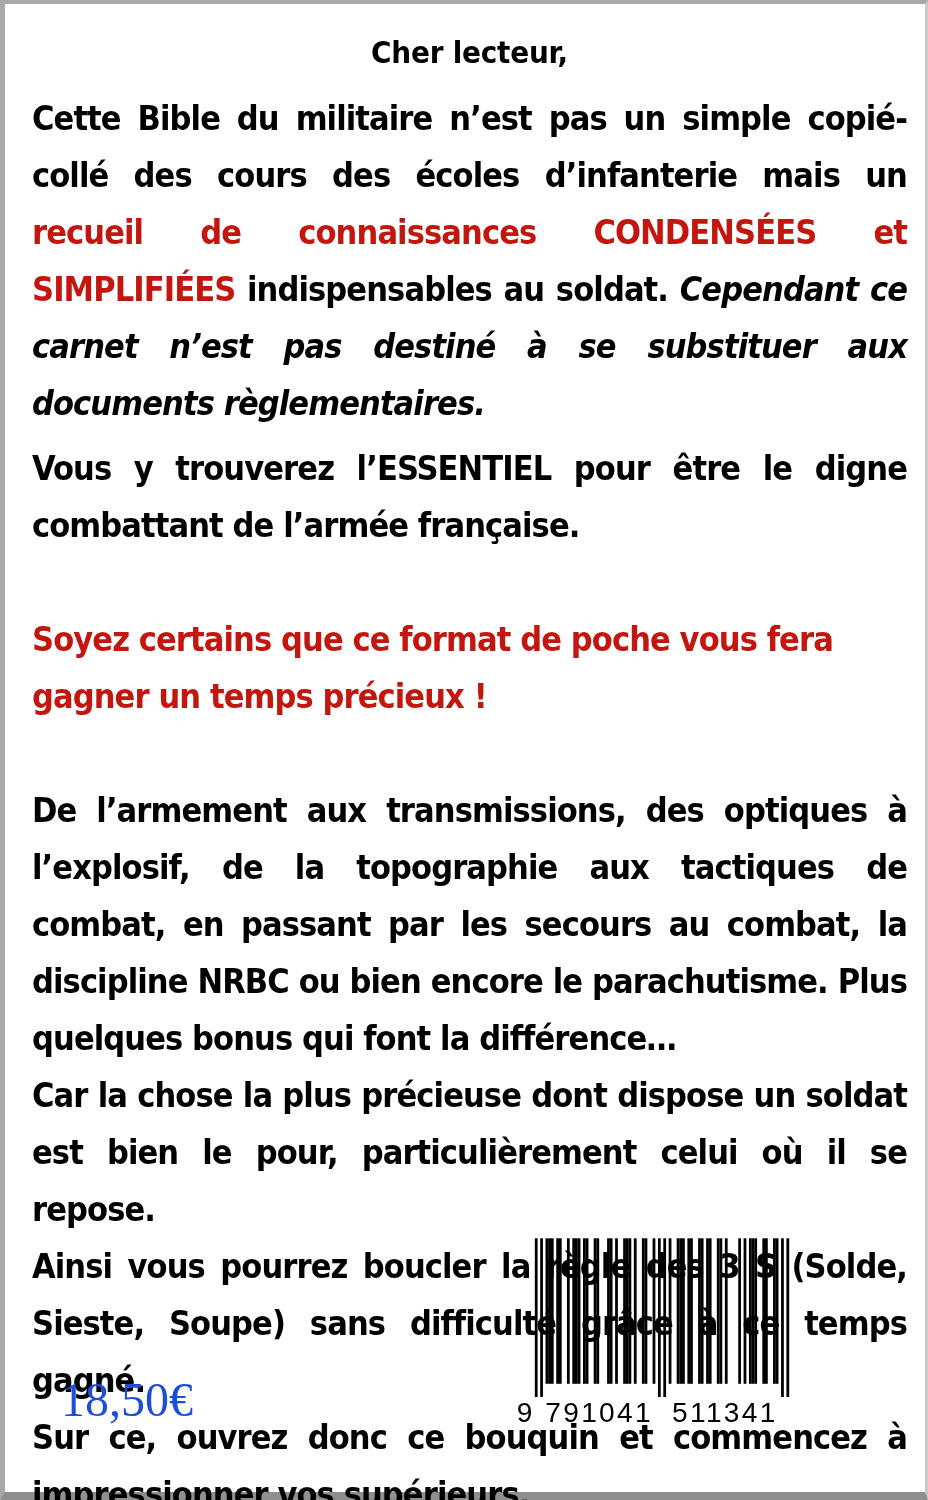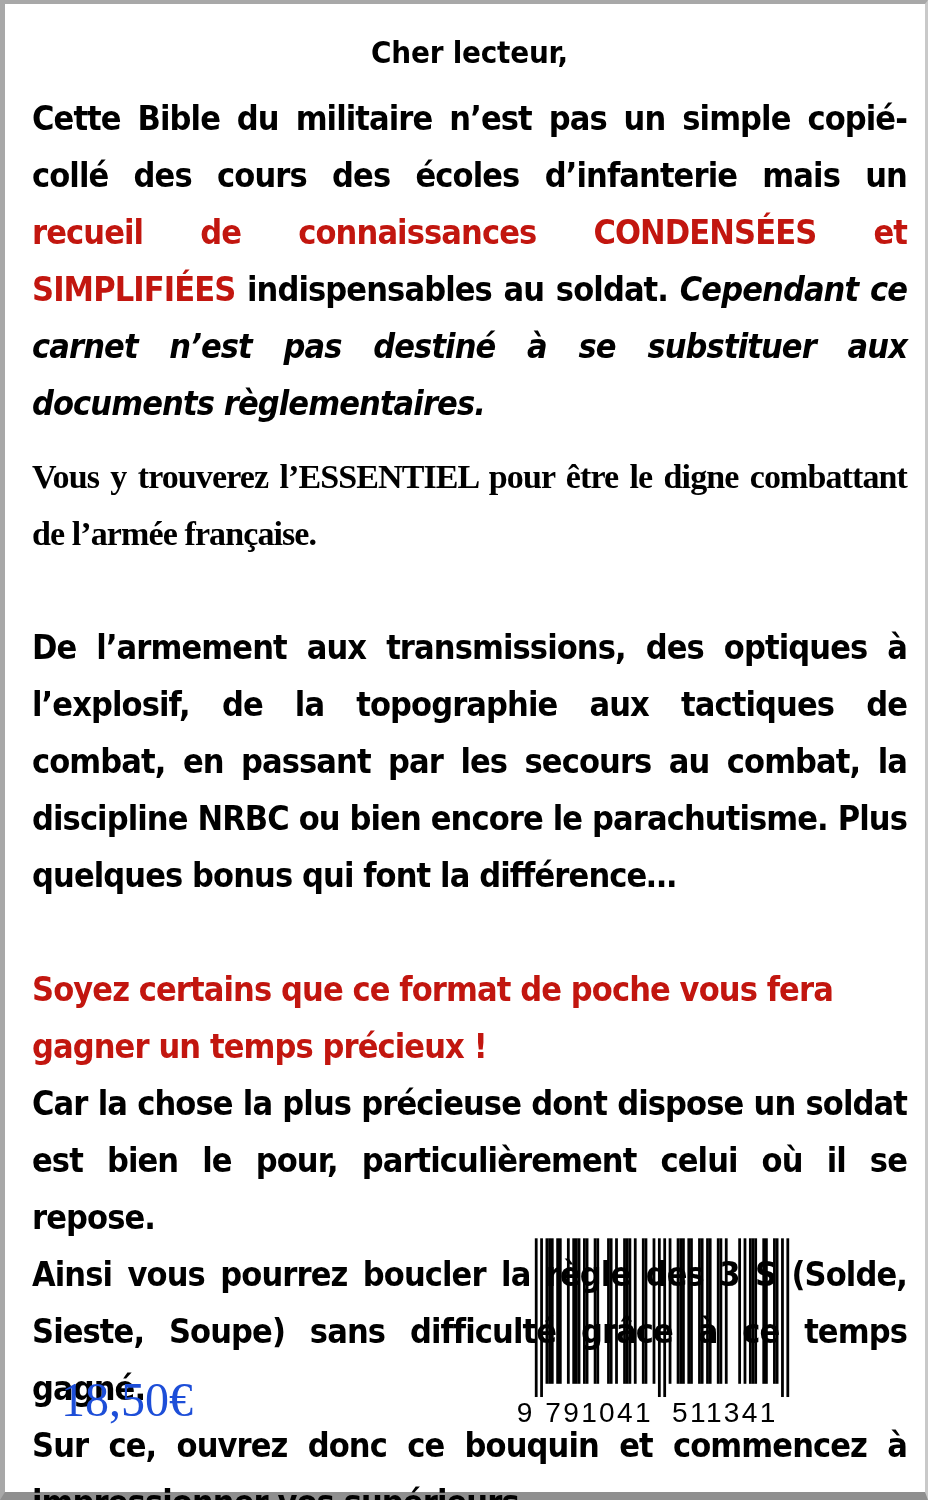"Vous y trouverez l’ESSENTIEL pour" .p1b { font-family: Liberation Serif, serif -> none; margin-top: 16px -> 8px }
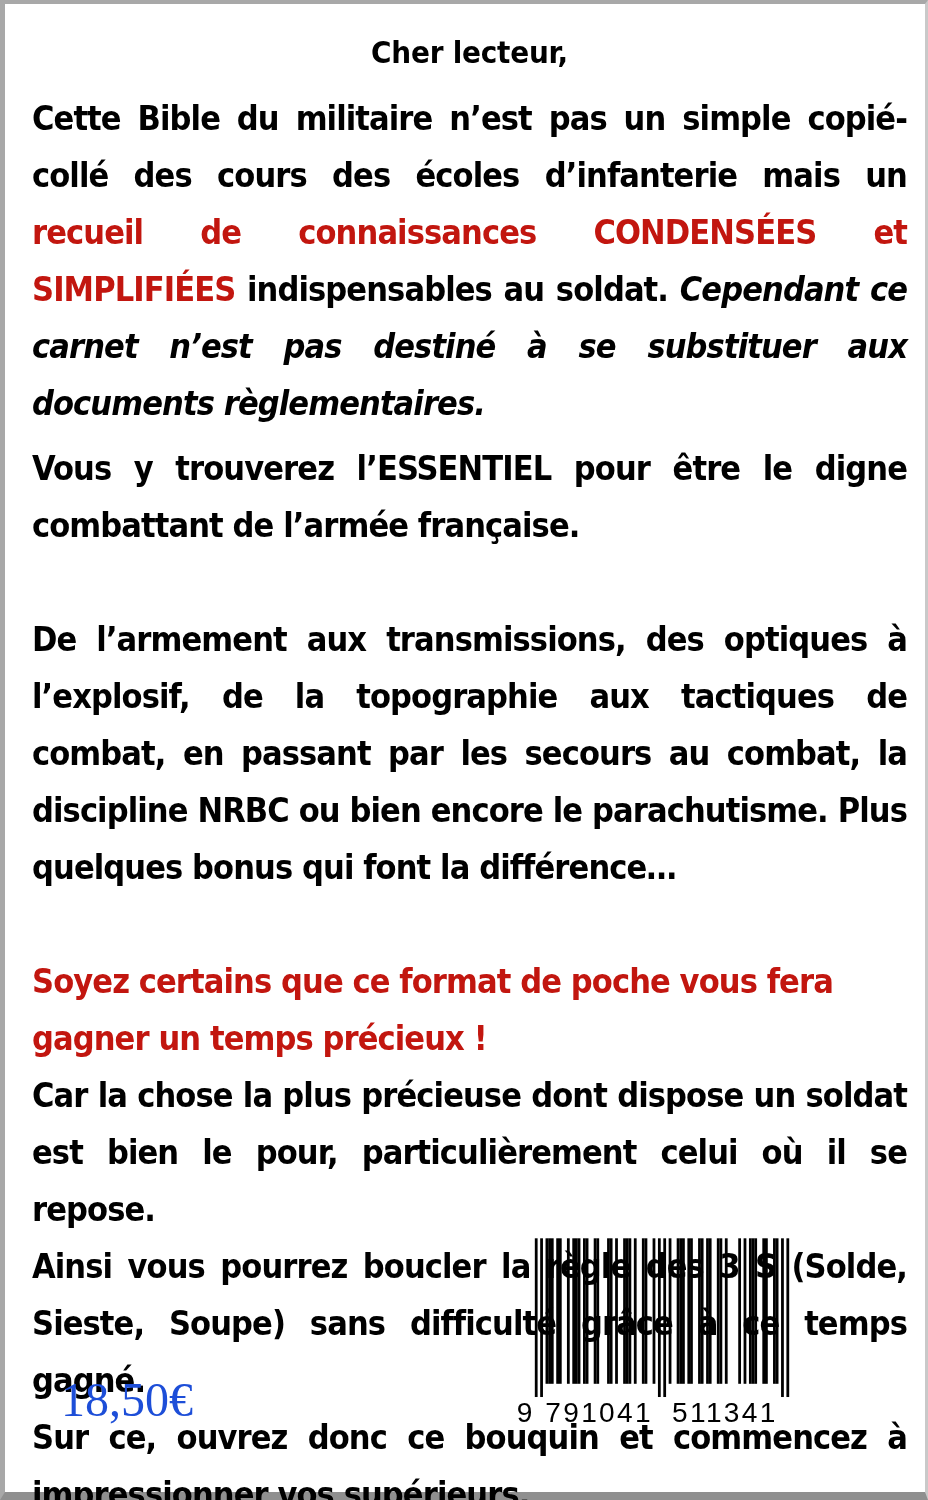"De l’armement aux transmissions, des" div.para { order: before "Soyez certains que ce format" -> after "Soyez certains que ce format" }
